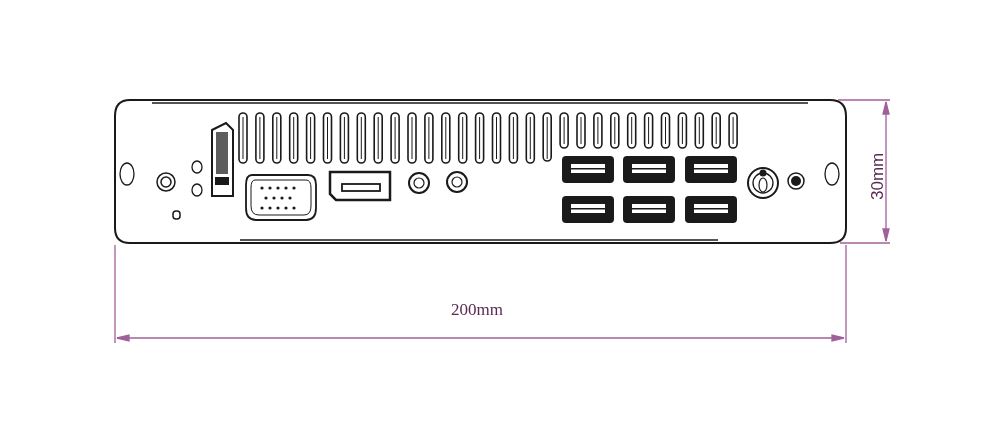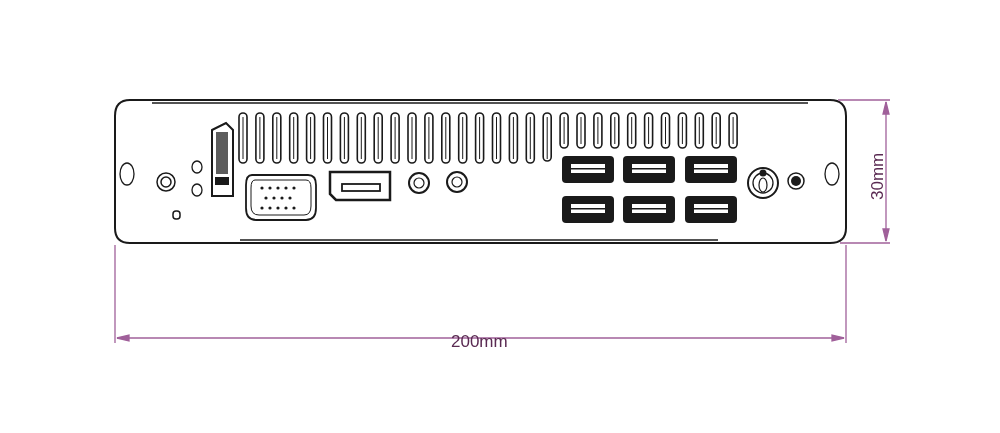"200mm" #dim-w { font-family: none -> Liberation Serif, serif; top: 332px -> 300px }
